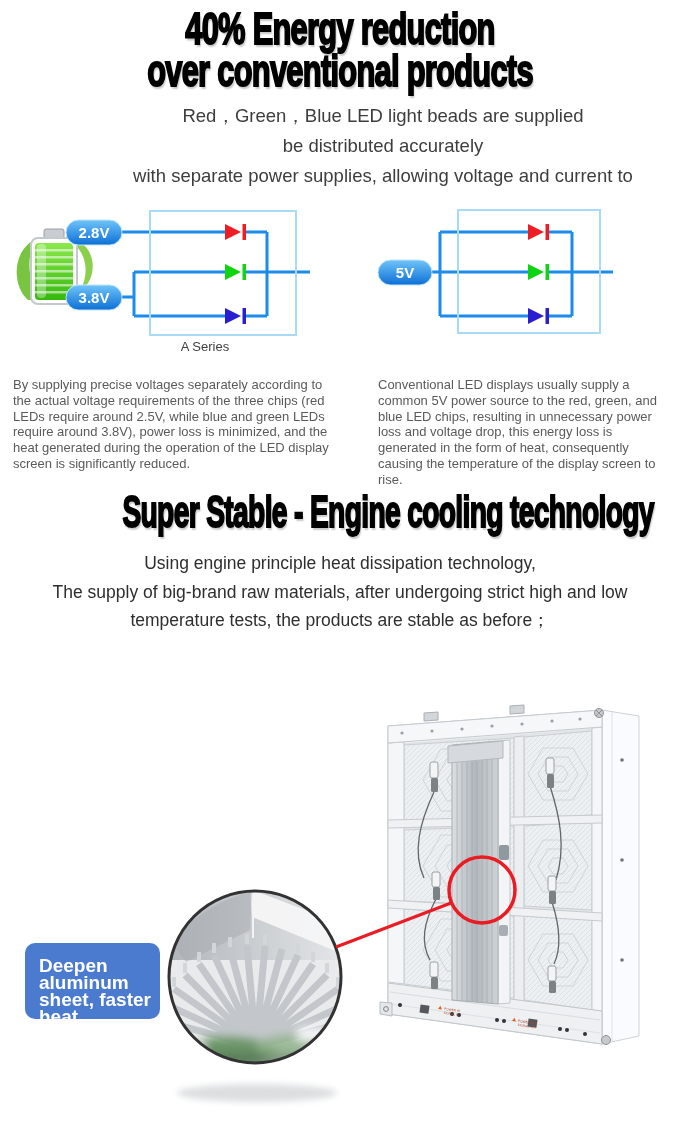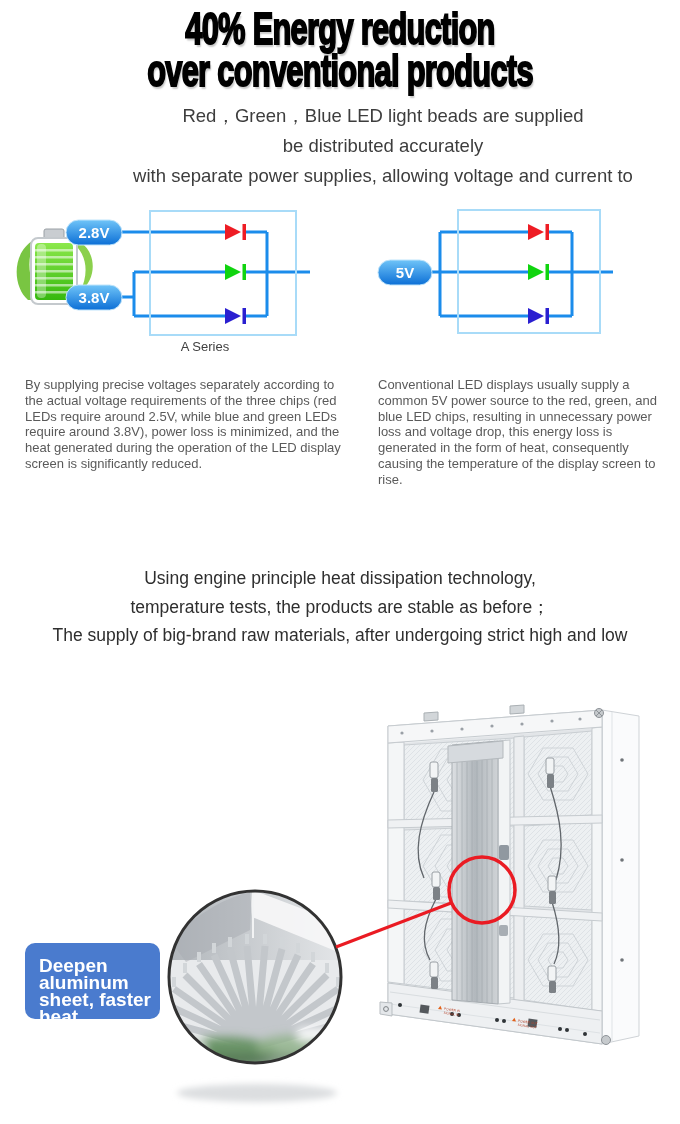"By supplying precise voltages separately" .p-left { left: 25px -> 13px }
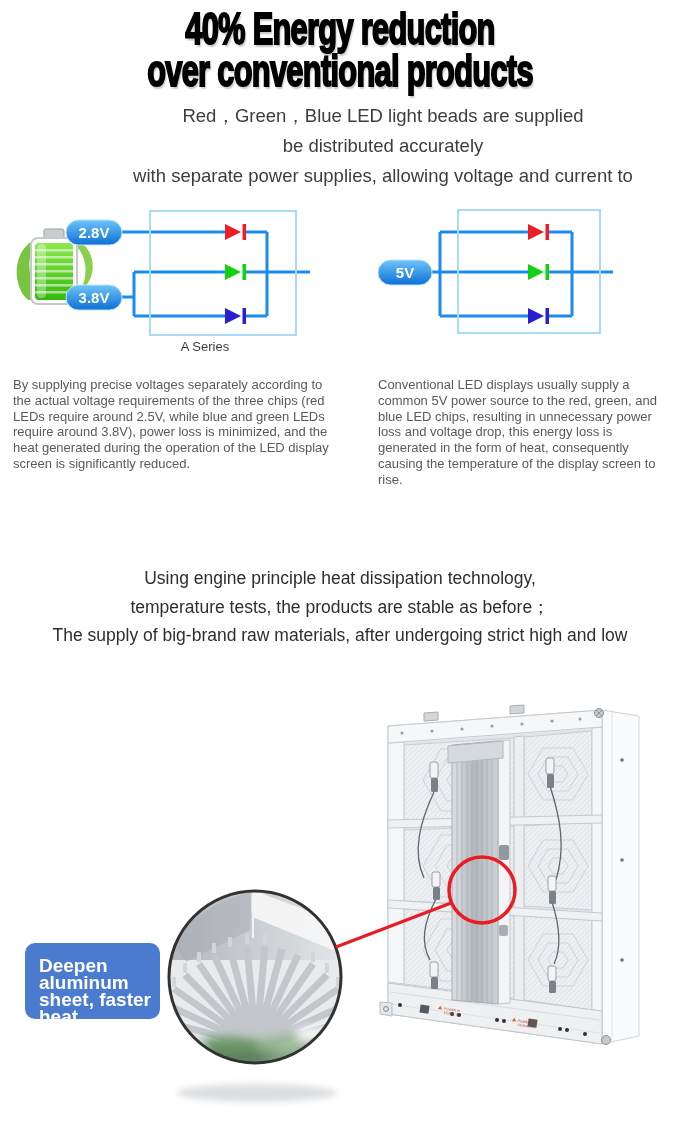"Super Stable - Engine cooling" div.h2 { html: none -> <div> <span>Super Stable - Engine cooling technology</span> </div> }
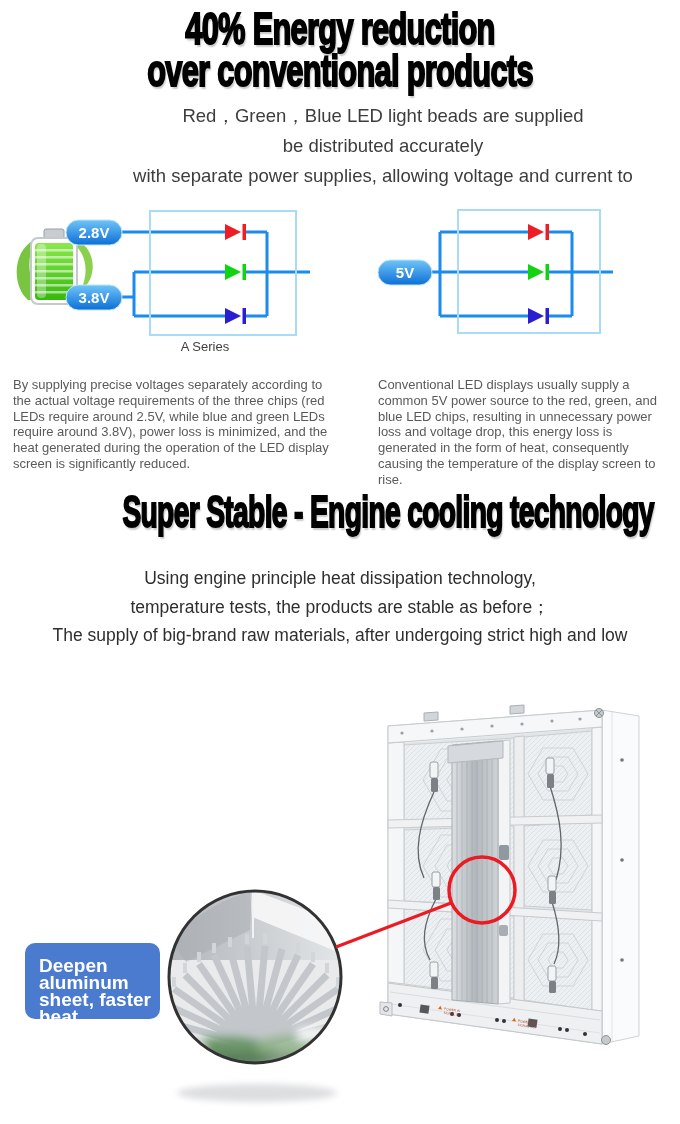"Using engine principle heat dissipation" .lines2 { margin-top: 15px -> none }
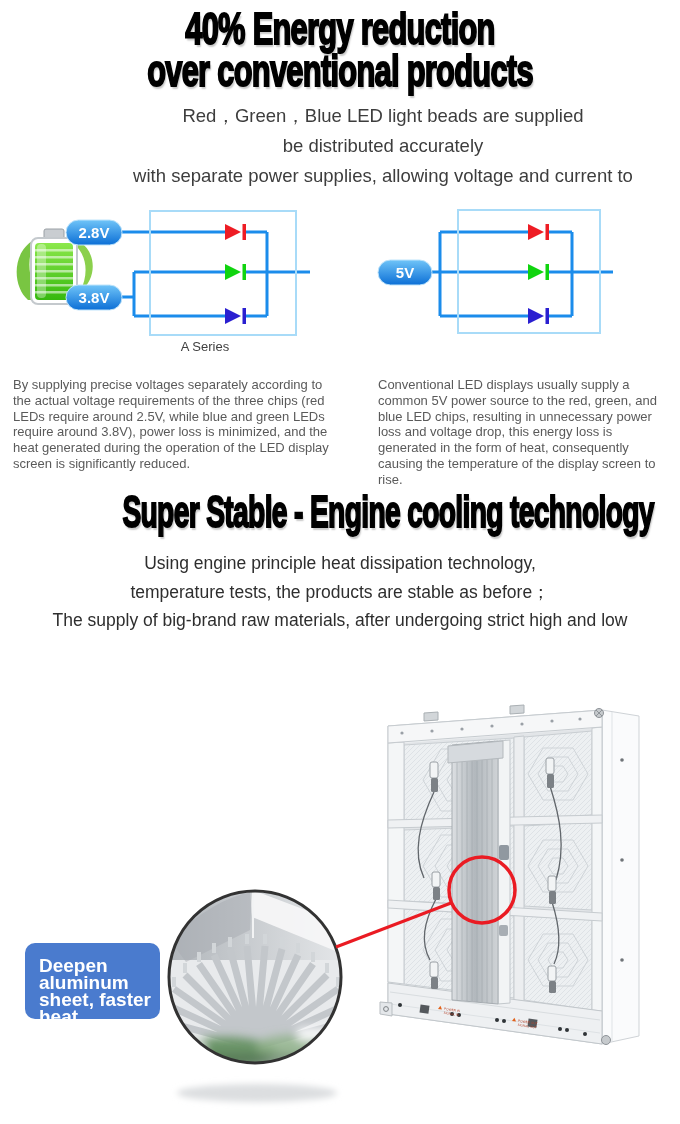"temperature tests, the products are" div { order: before "The supply of big-brand raw" -> after "The supply of big-brand raw" }
